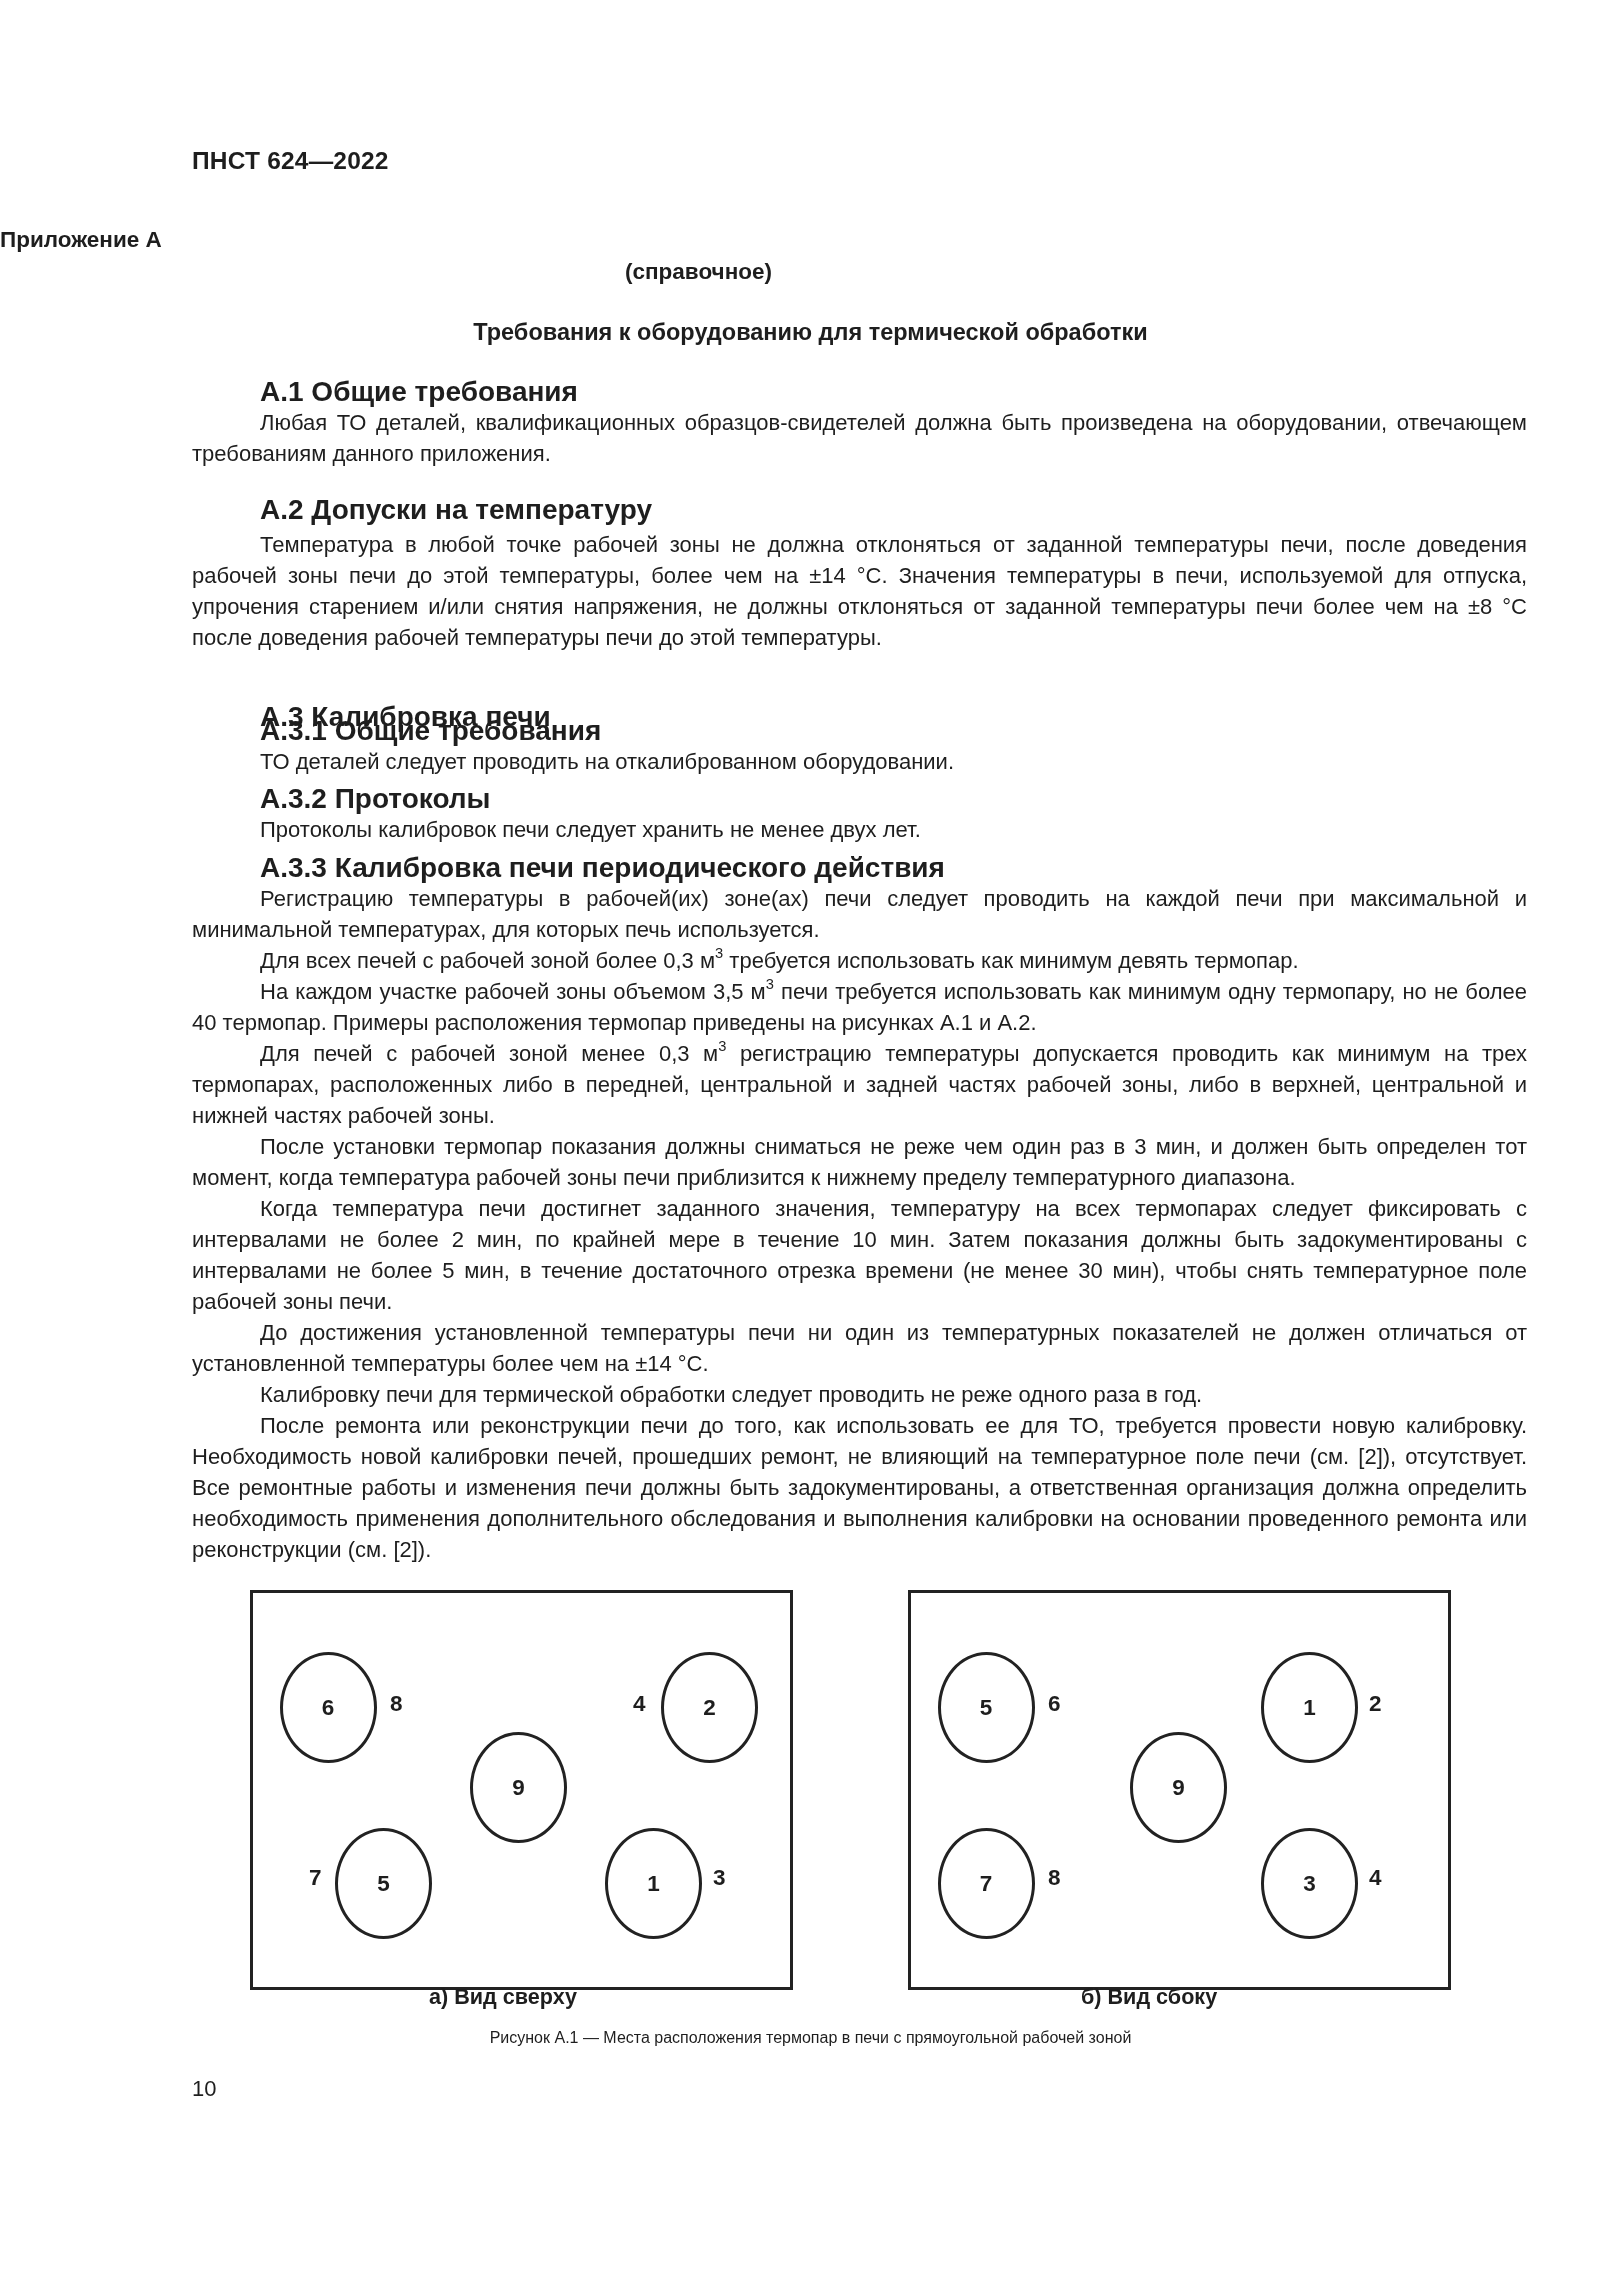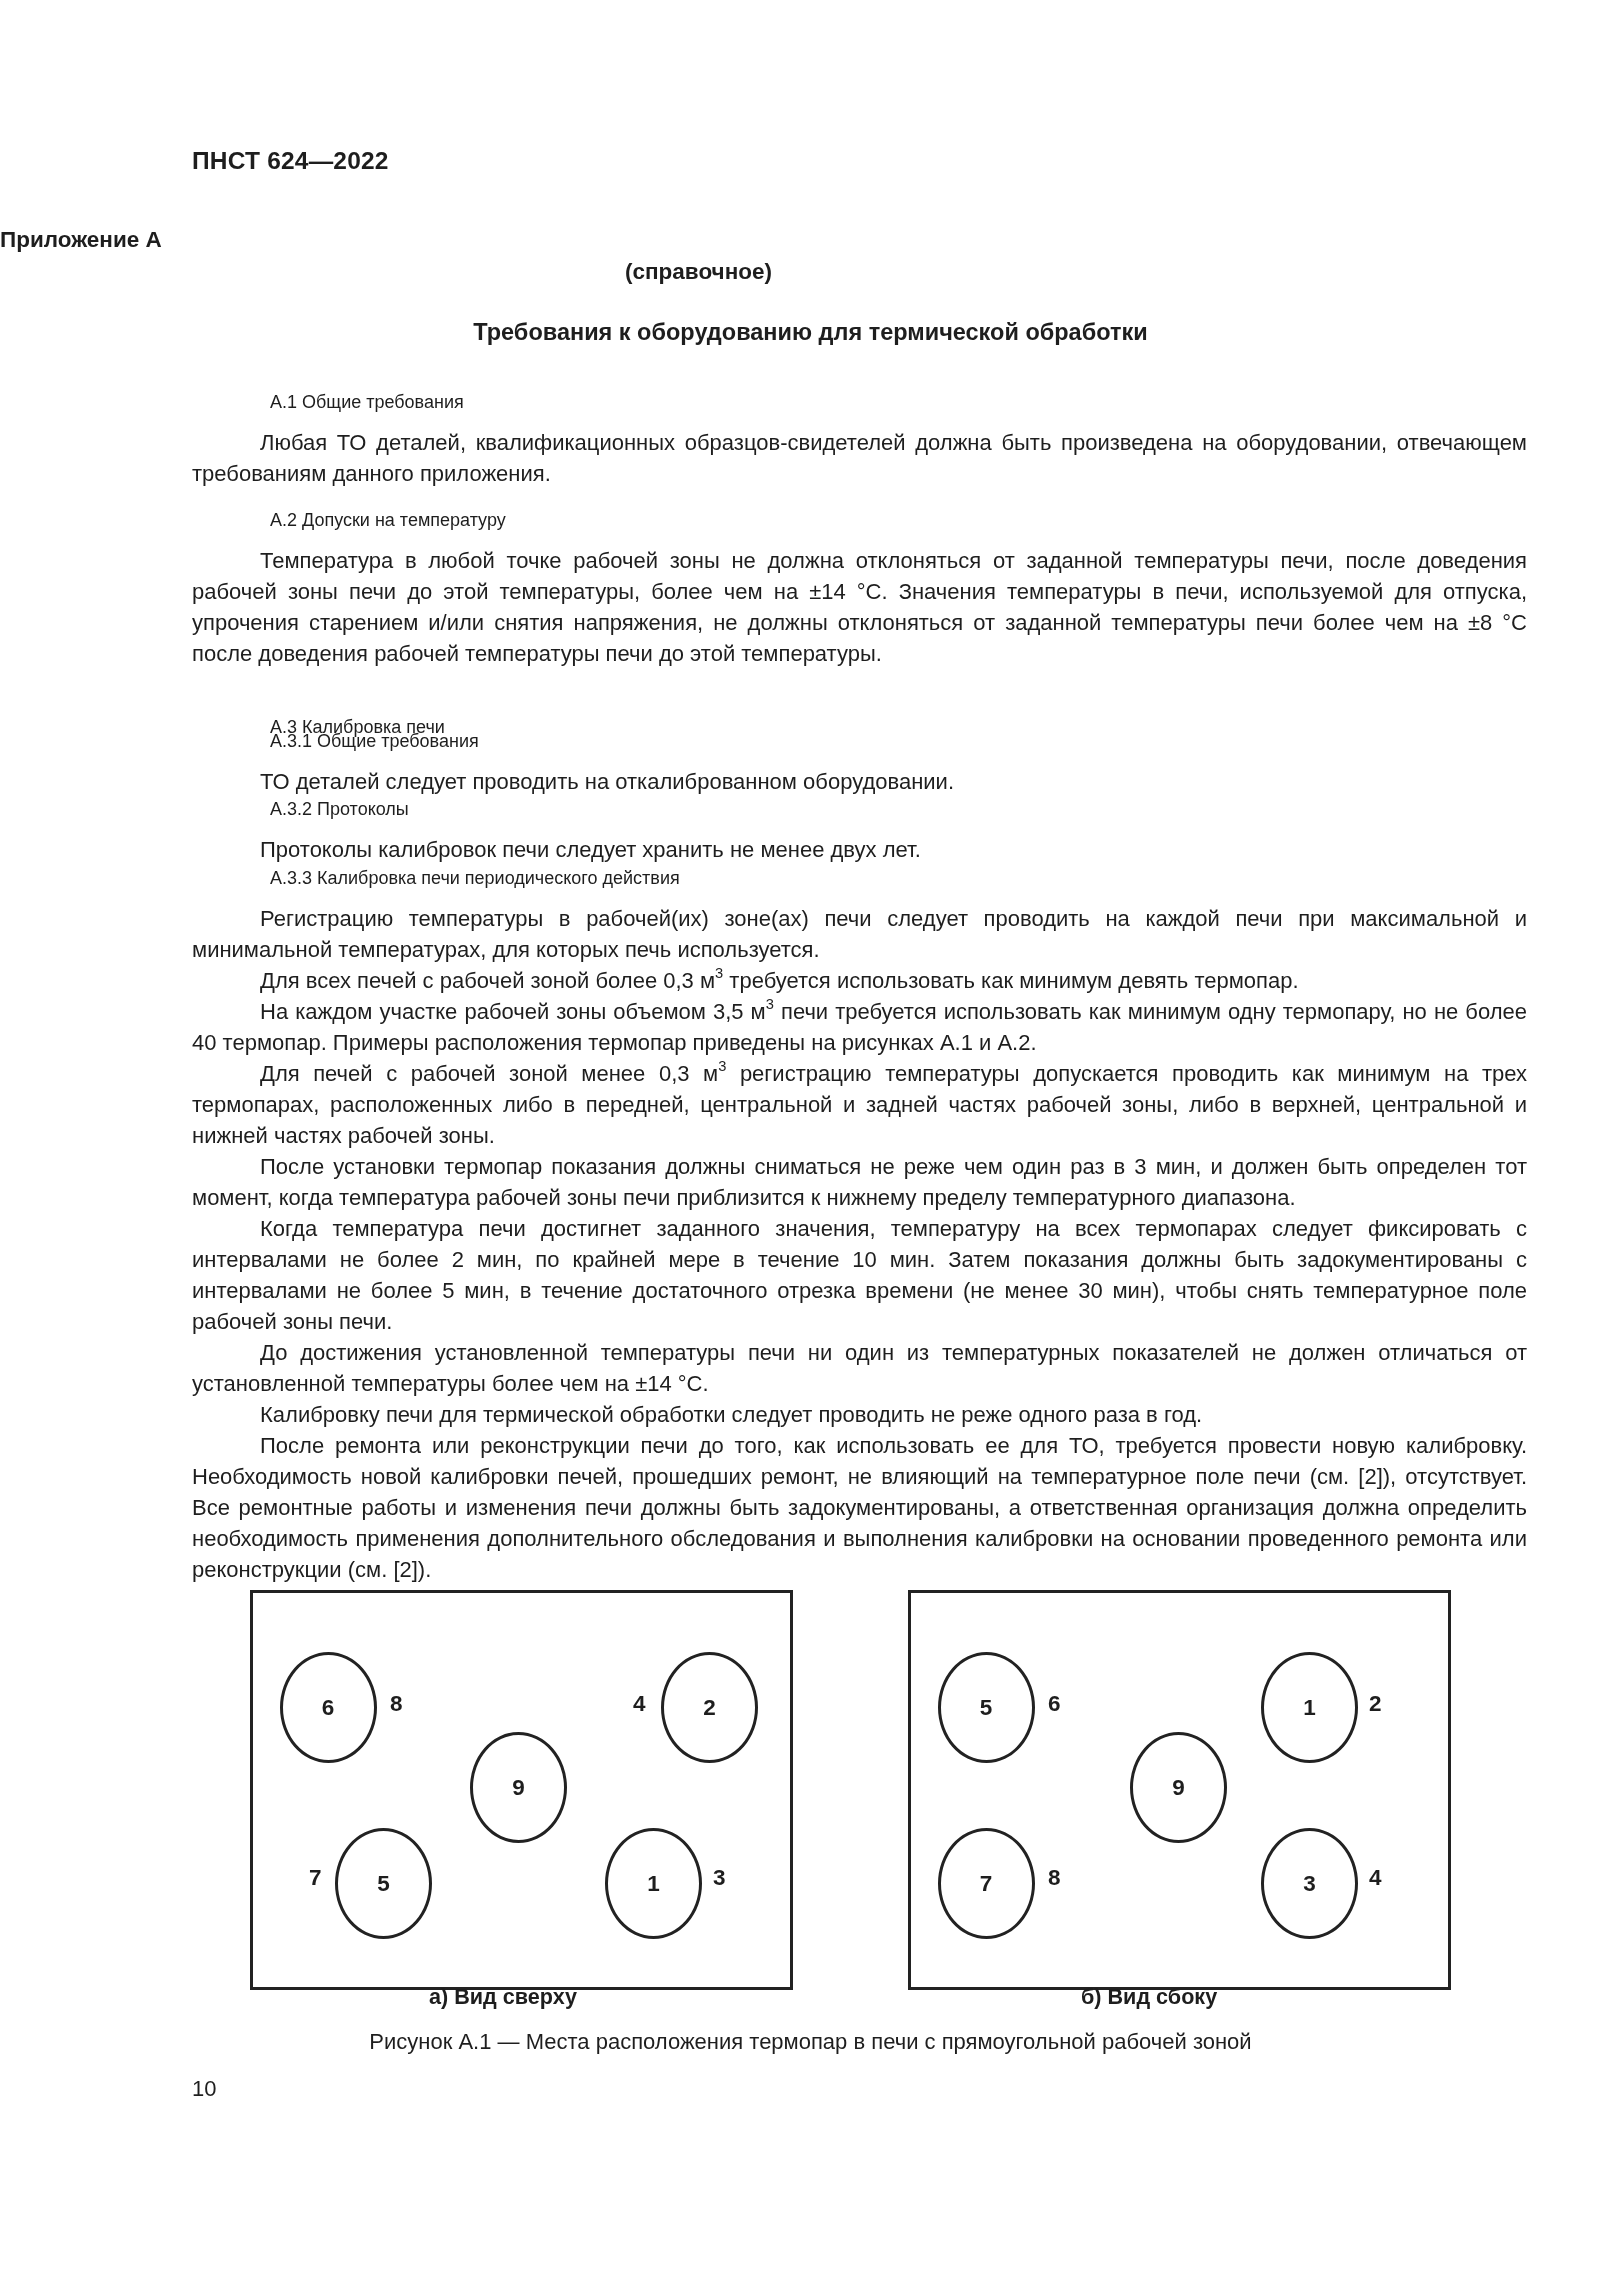"А.1 Общие требования" .heading { font-size: 18px -> 28px; font-weight: normal -> bold; margin: 10px -> 0 }
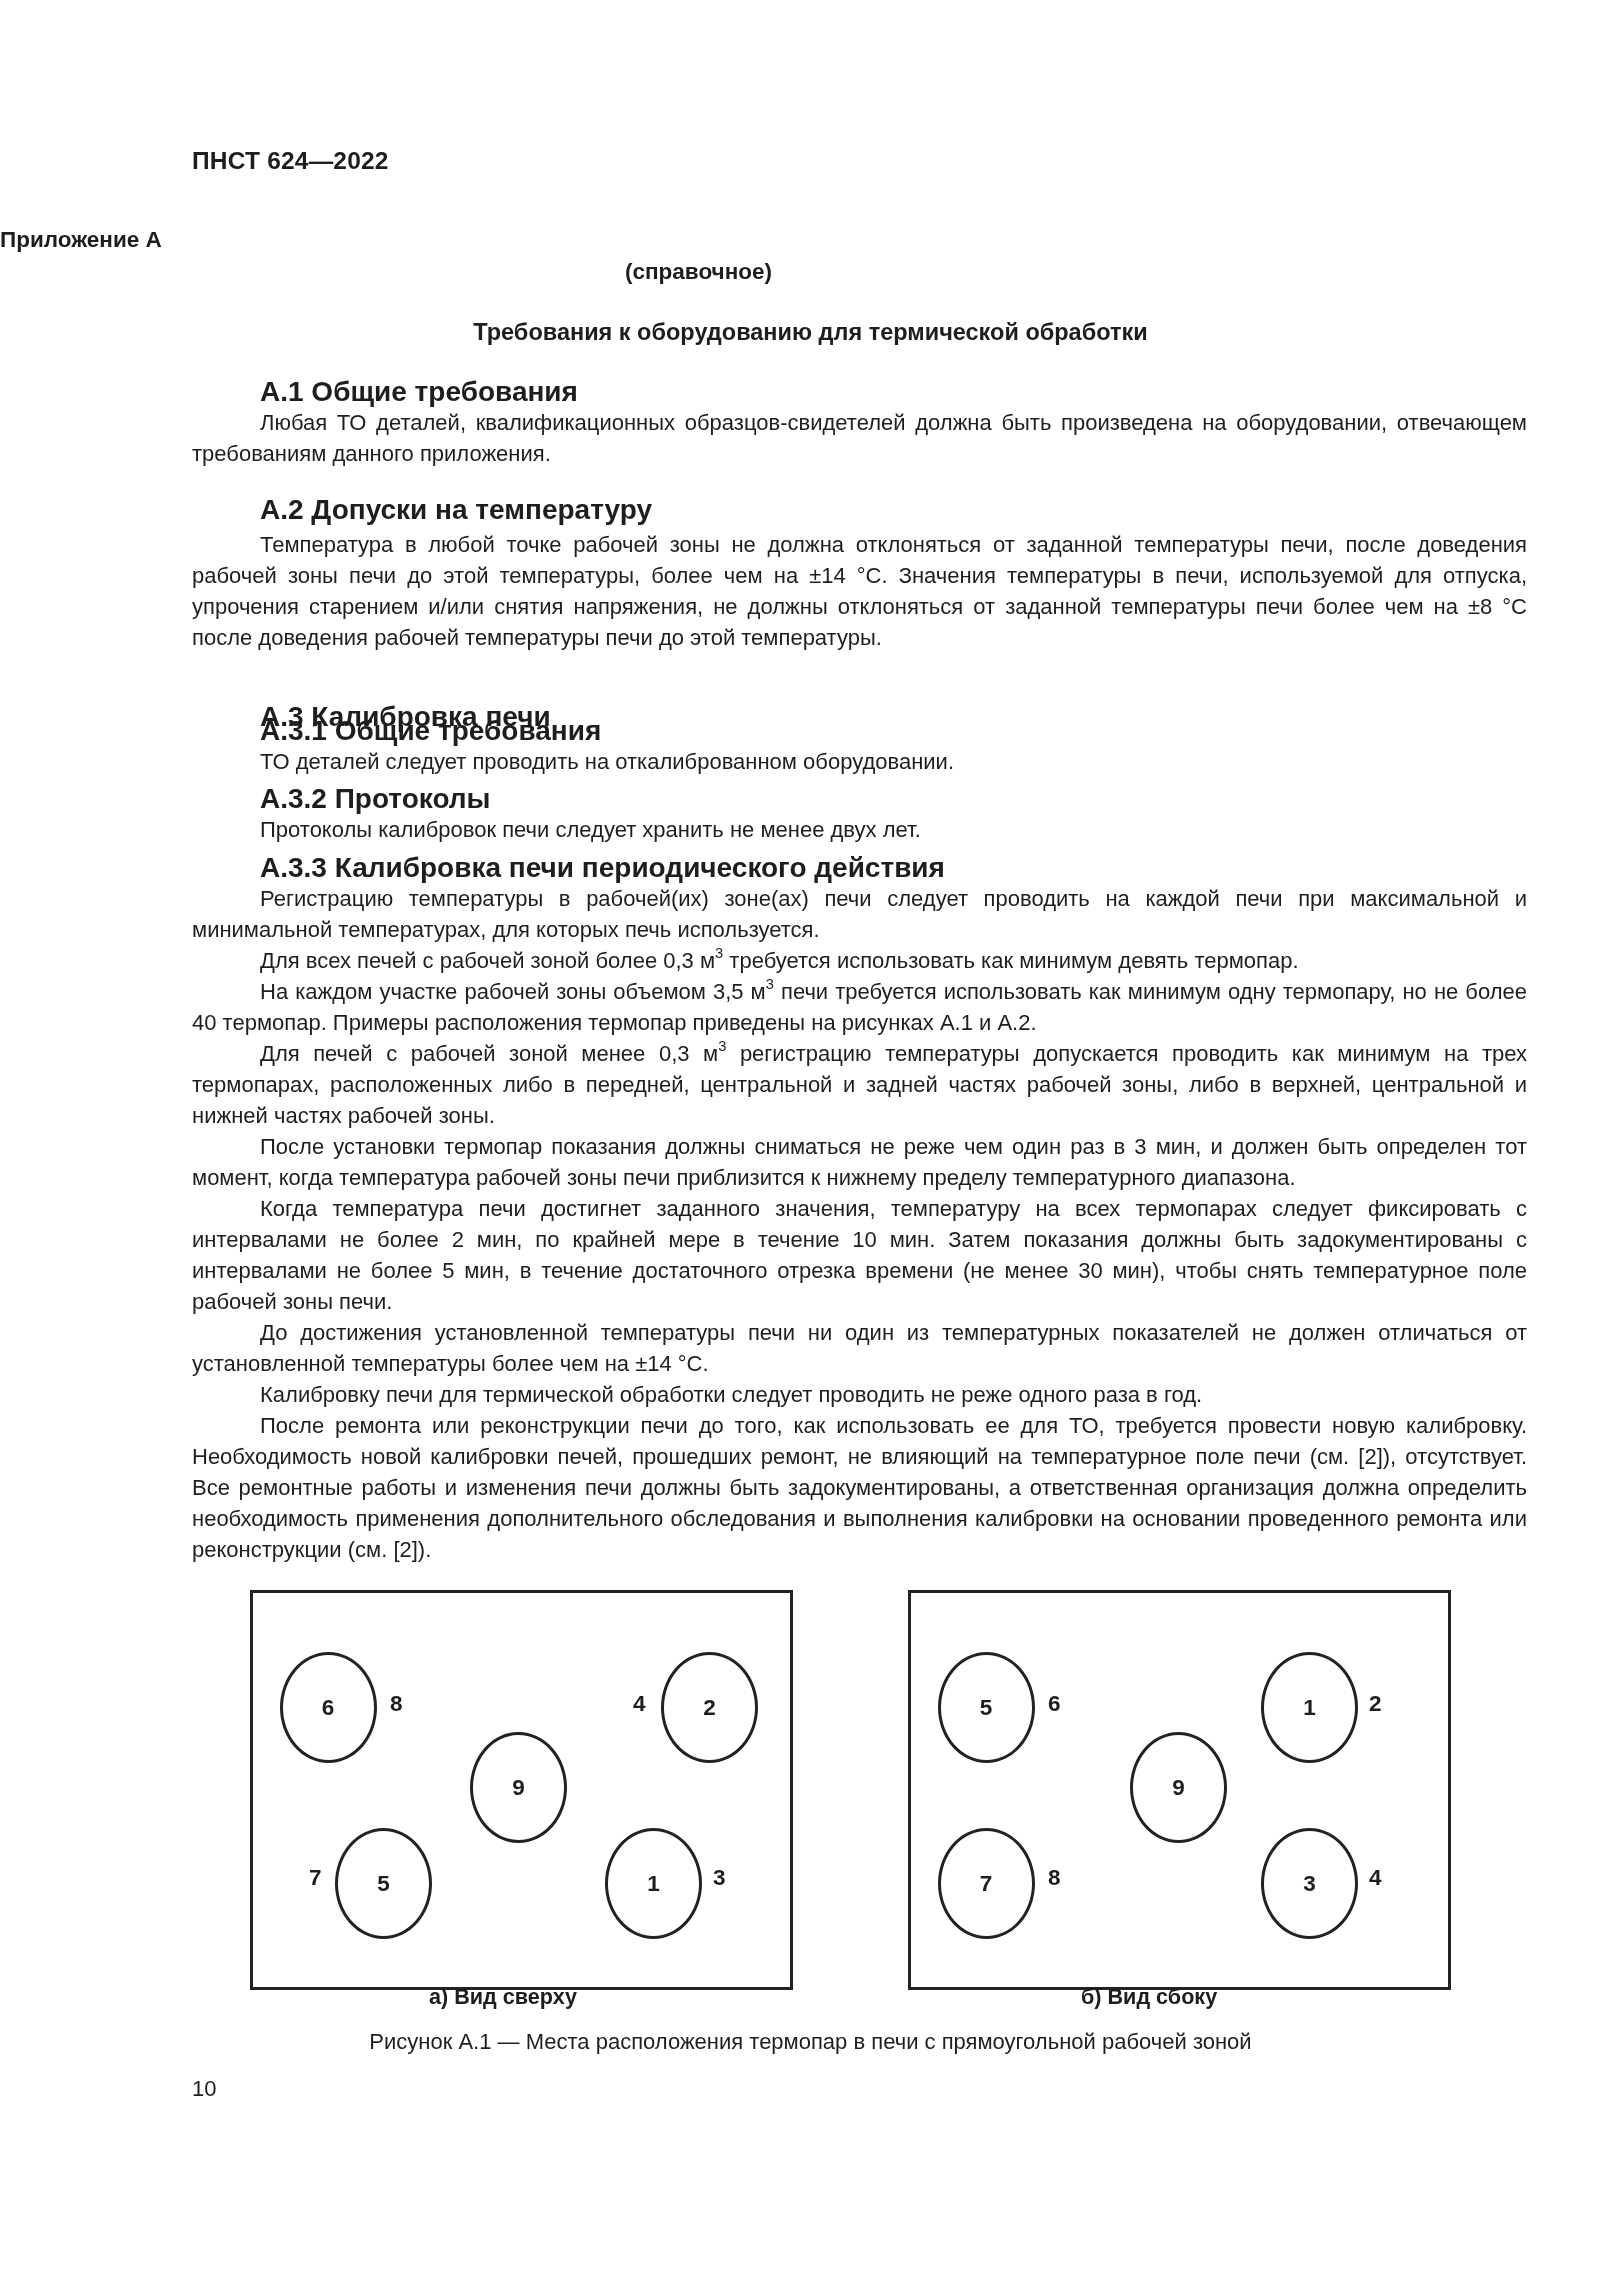"Рисунок А.1 — Места расположения" .fig-caption { font-size: 22px -> 16px }
